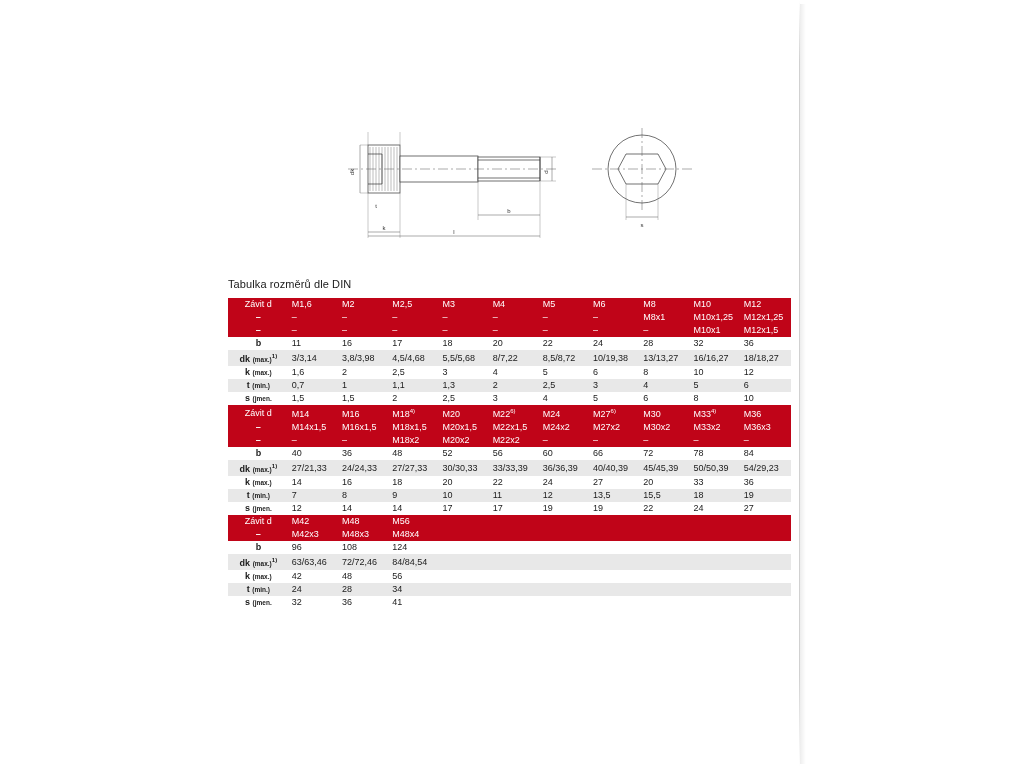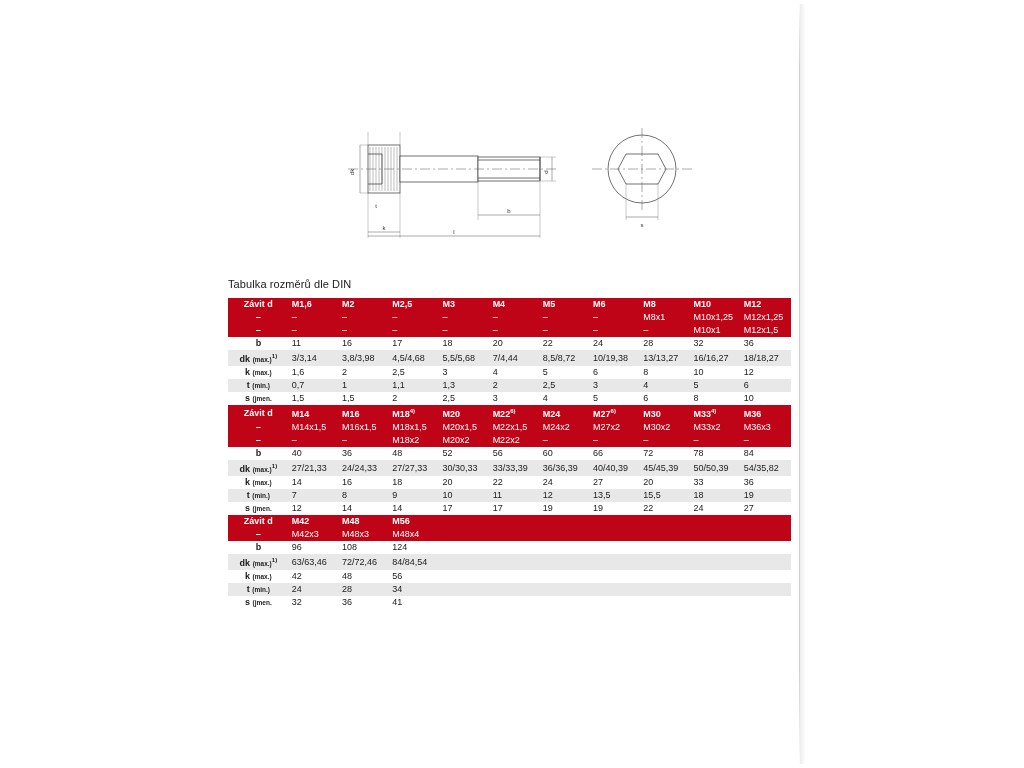"Závit d" tr.hdr td { font-weight: bold -> normal }
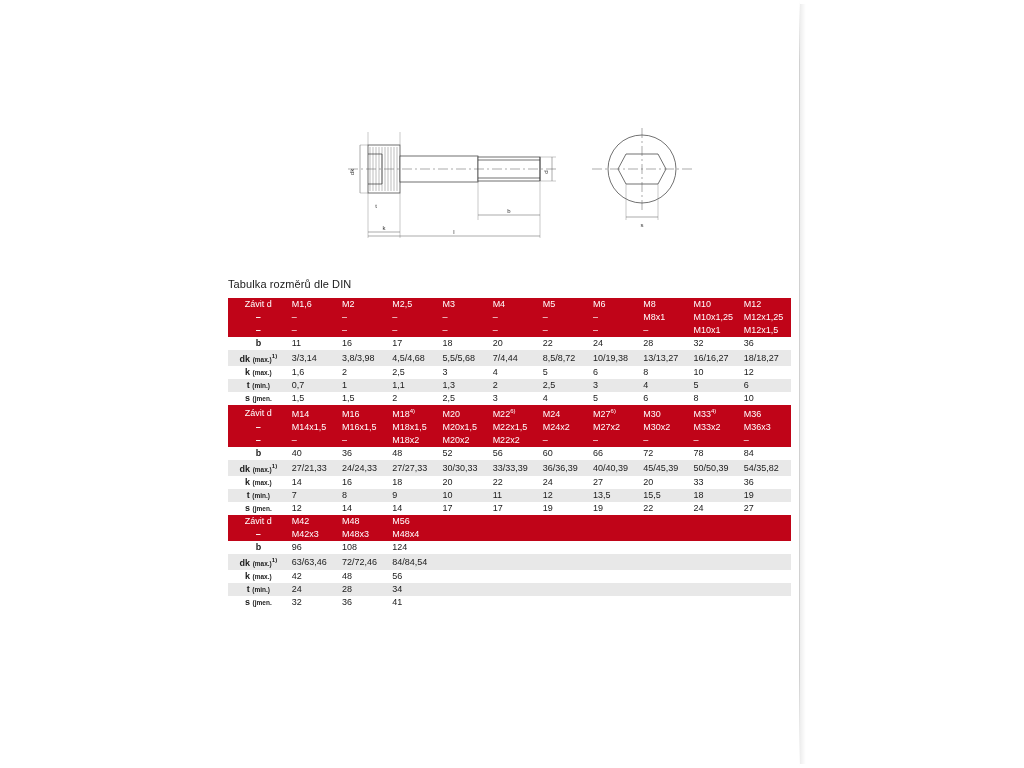"7/4,44" td.val { text: 7/4,44 -> 8/7,22 }
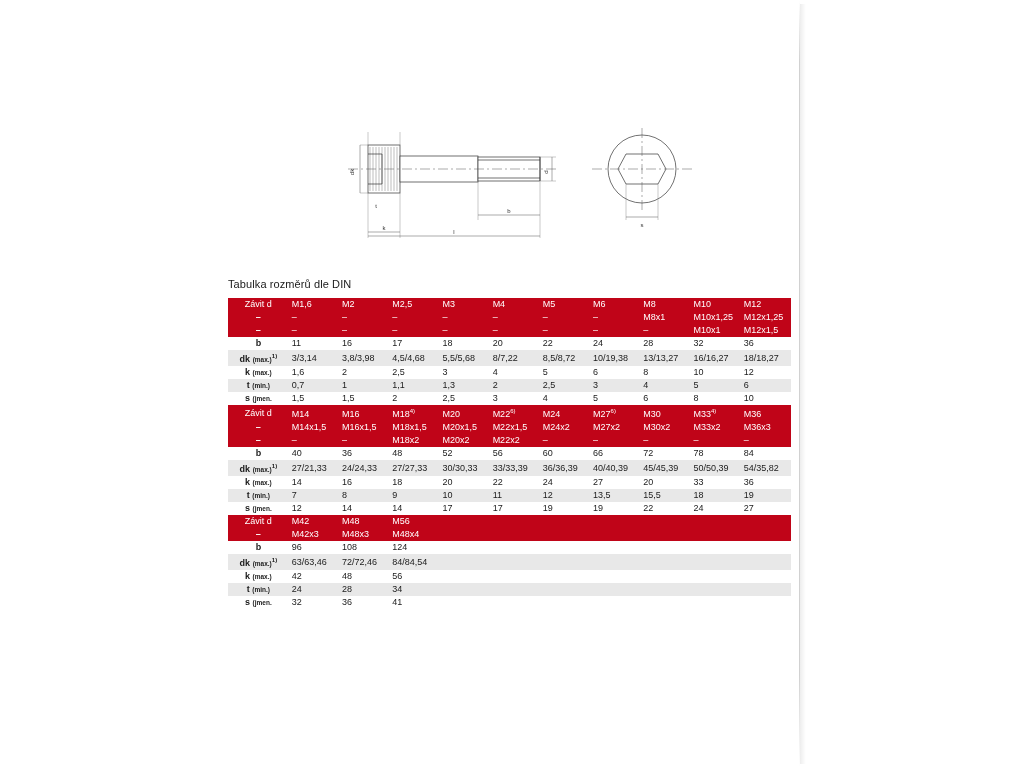"54/35,82" td.val { text: 54/35,82 -> 54/29,23 }
